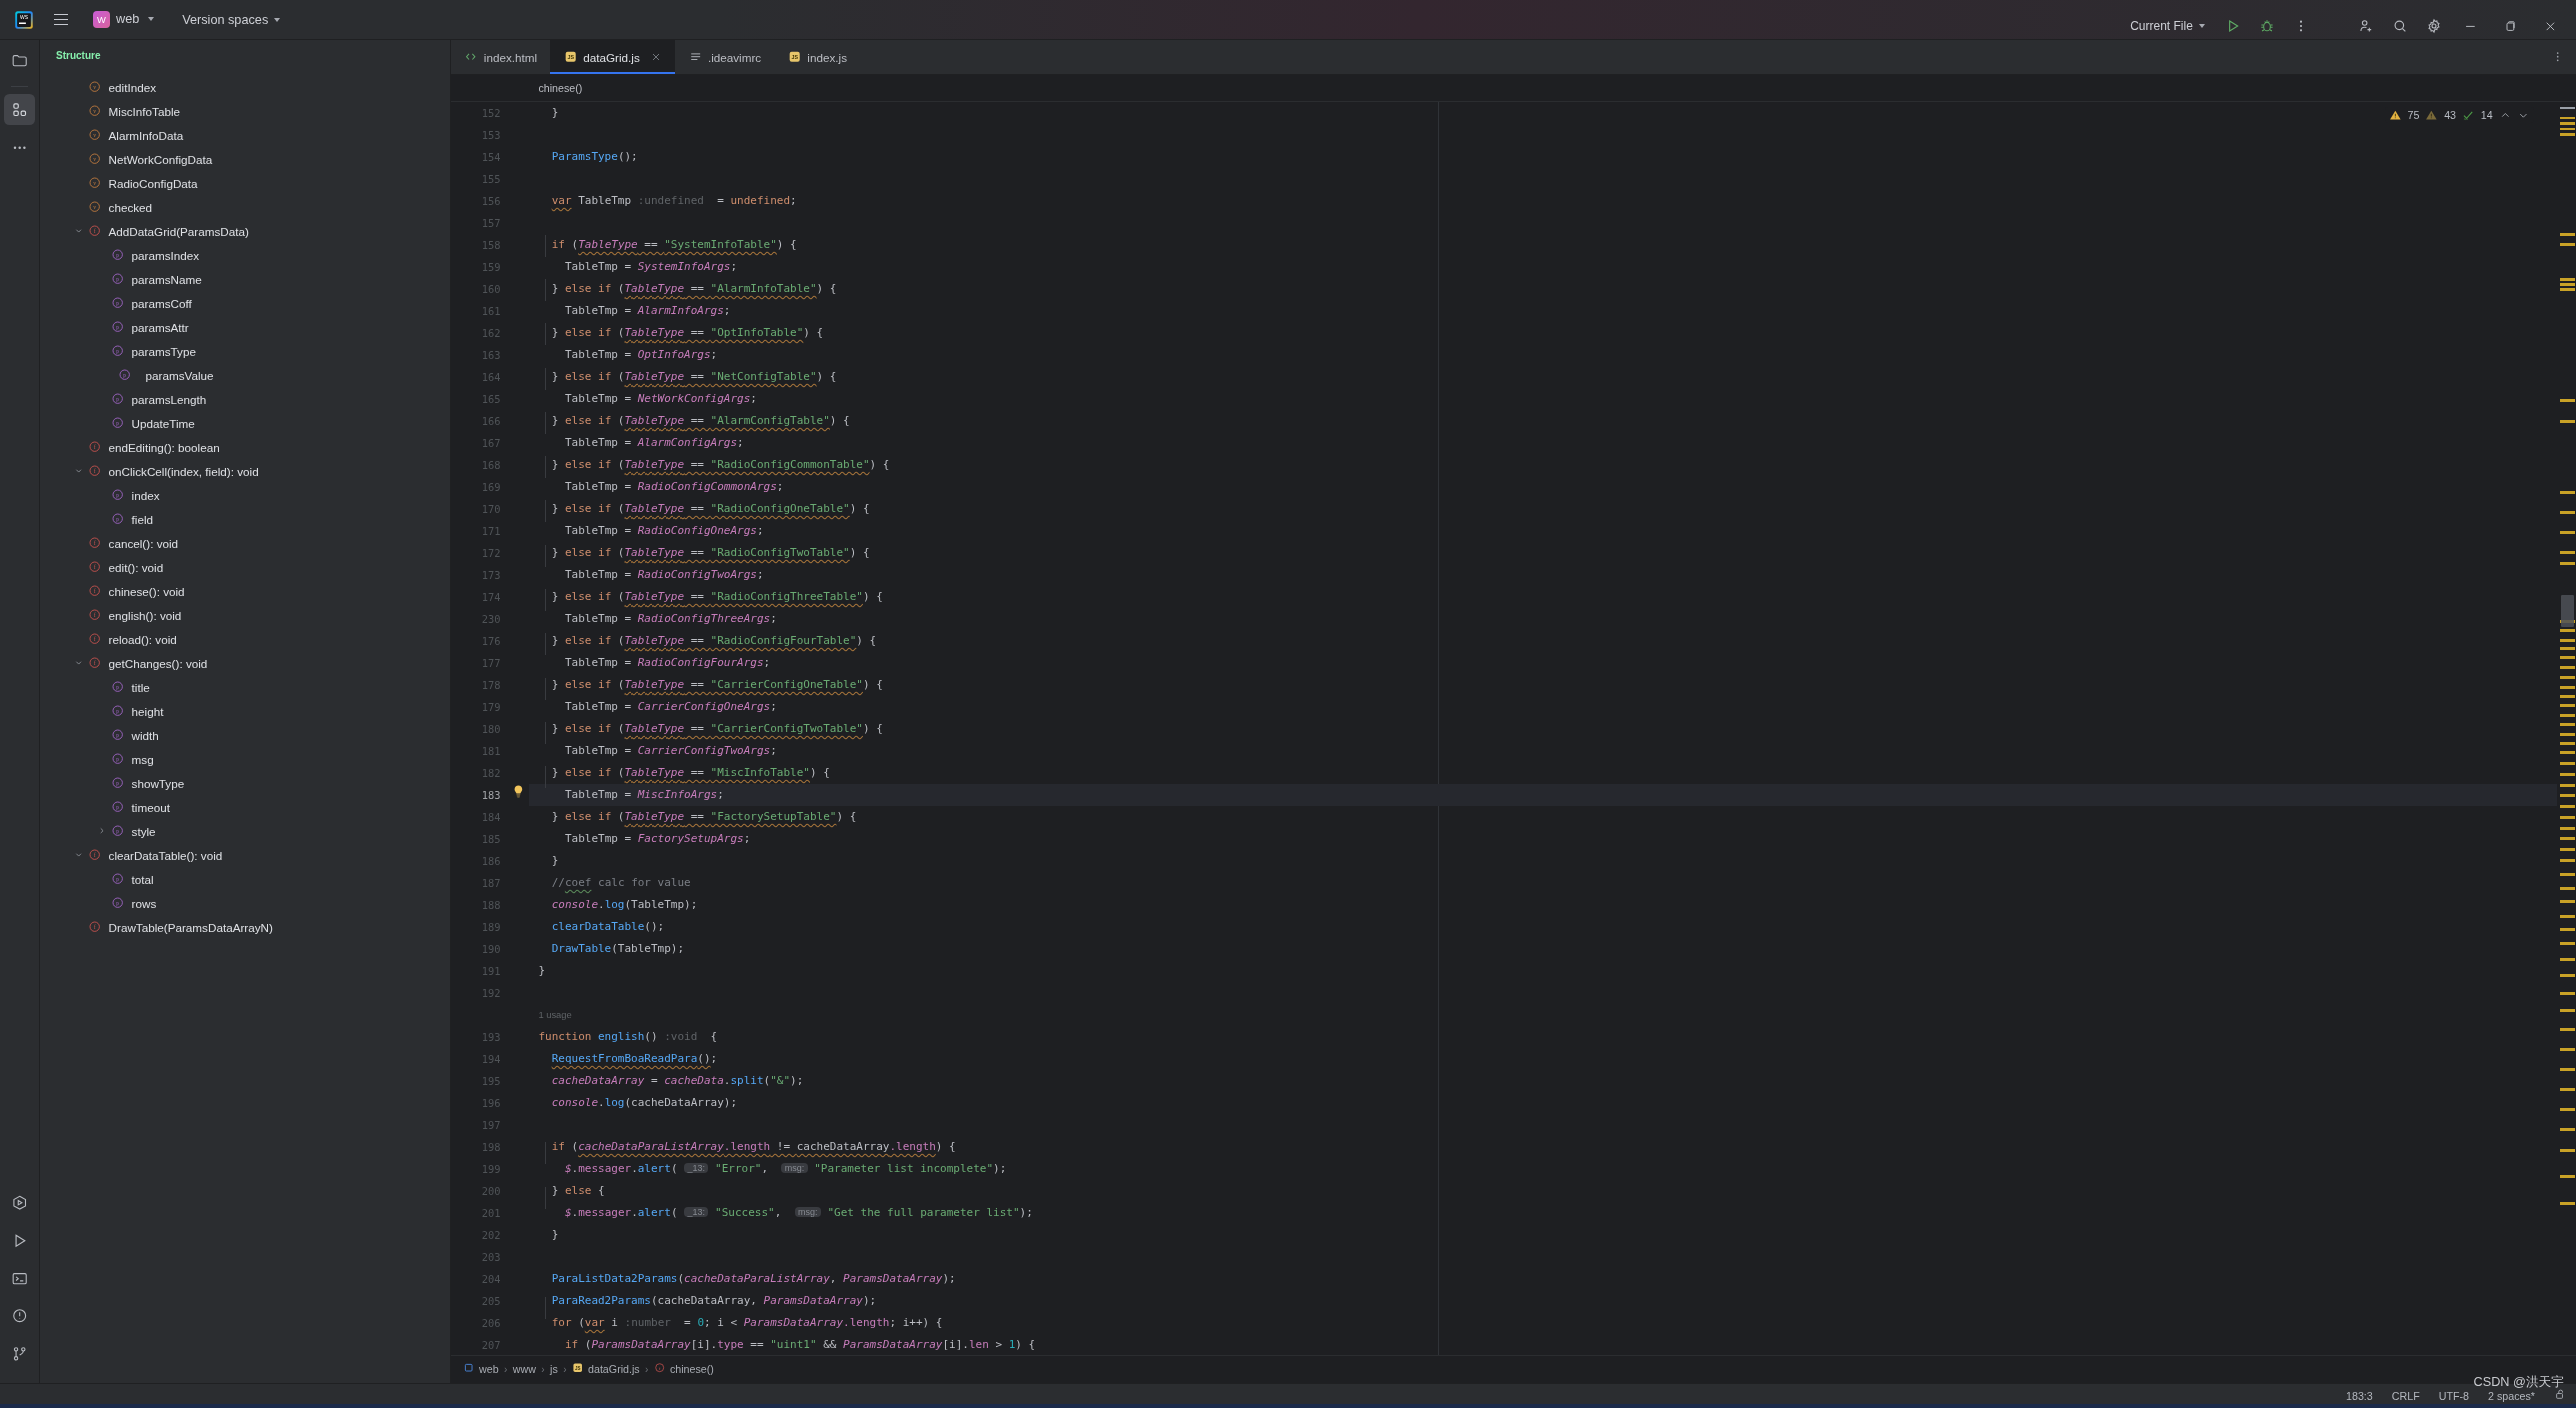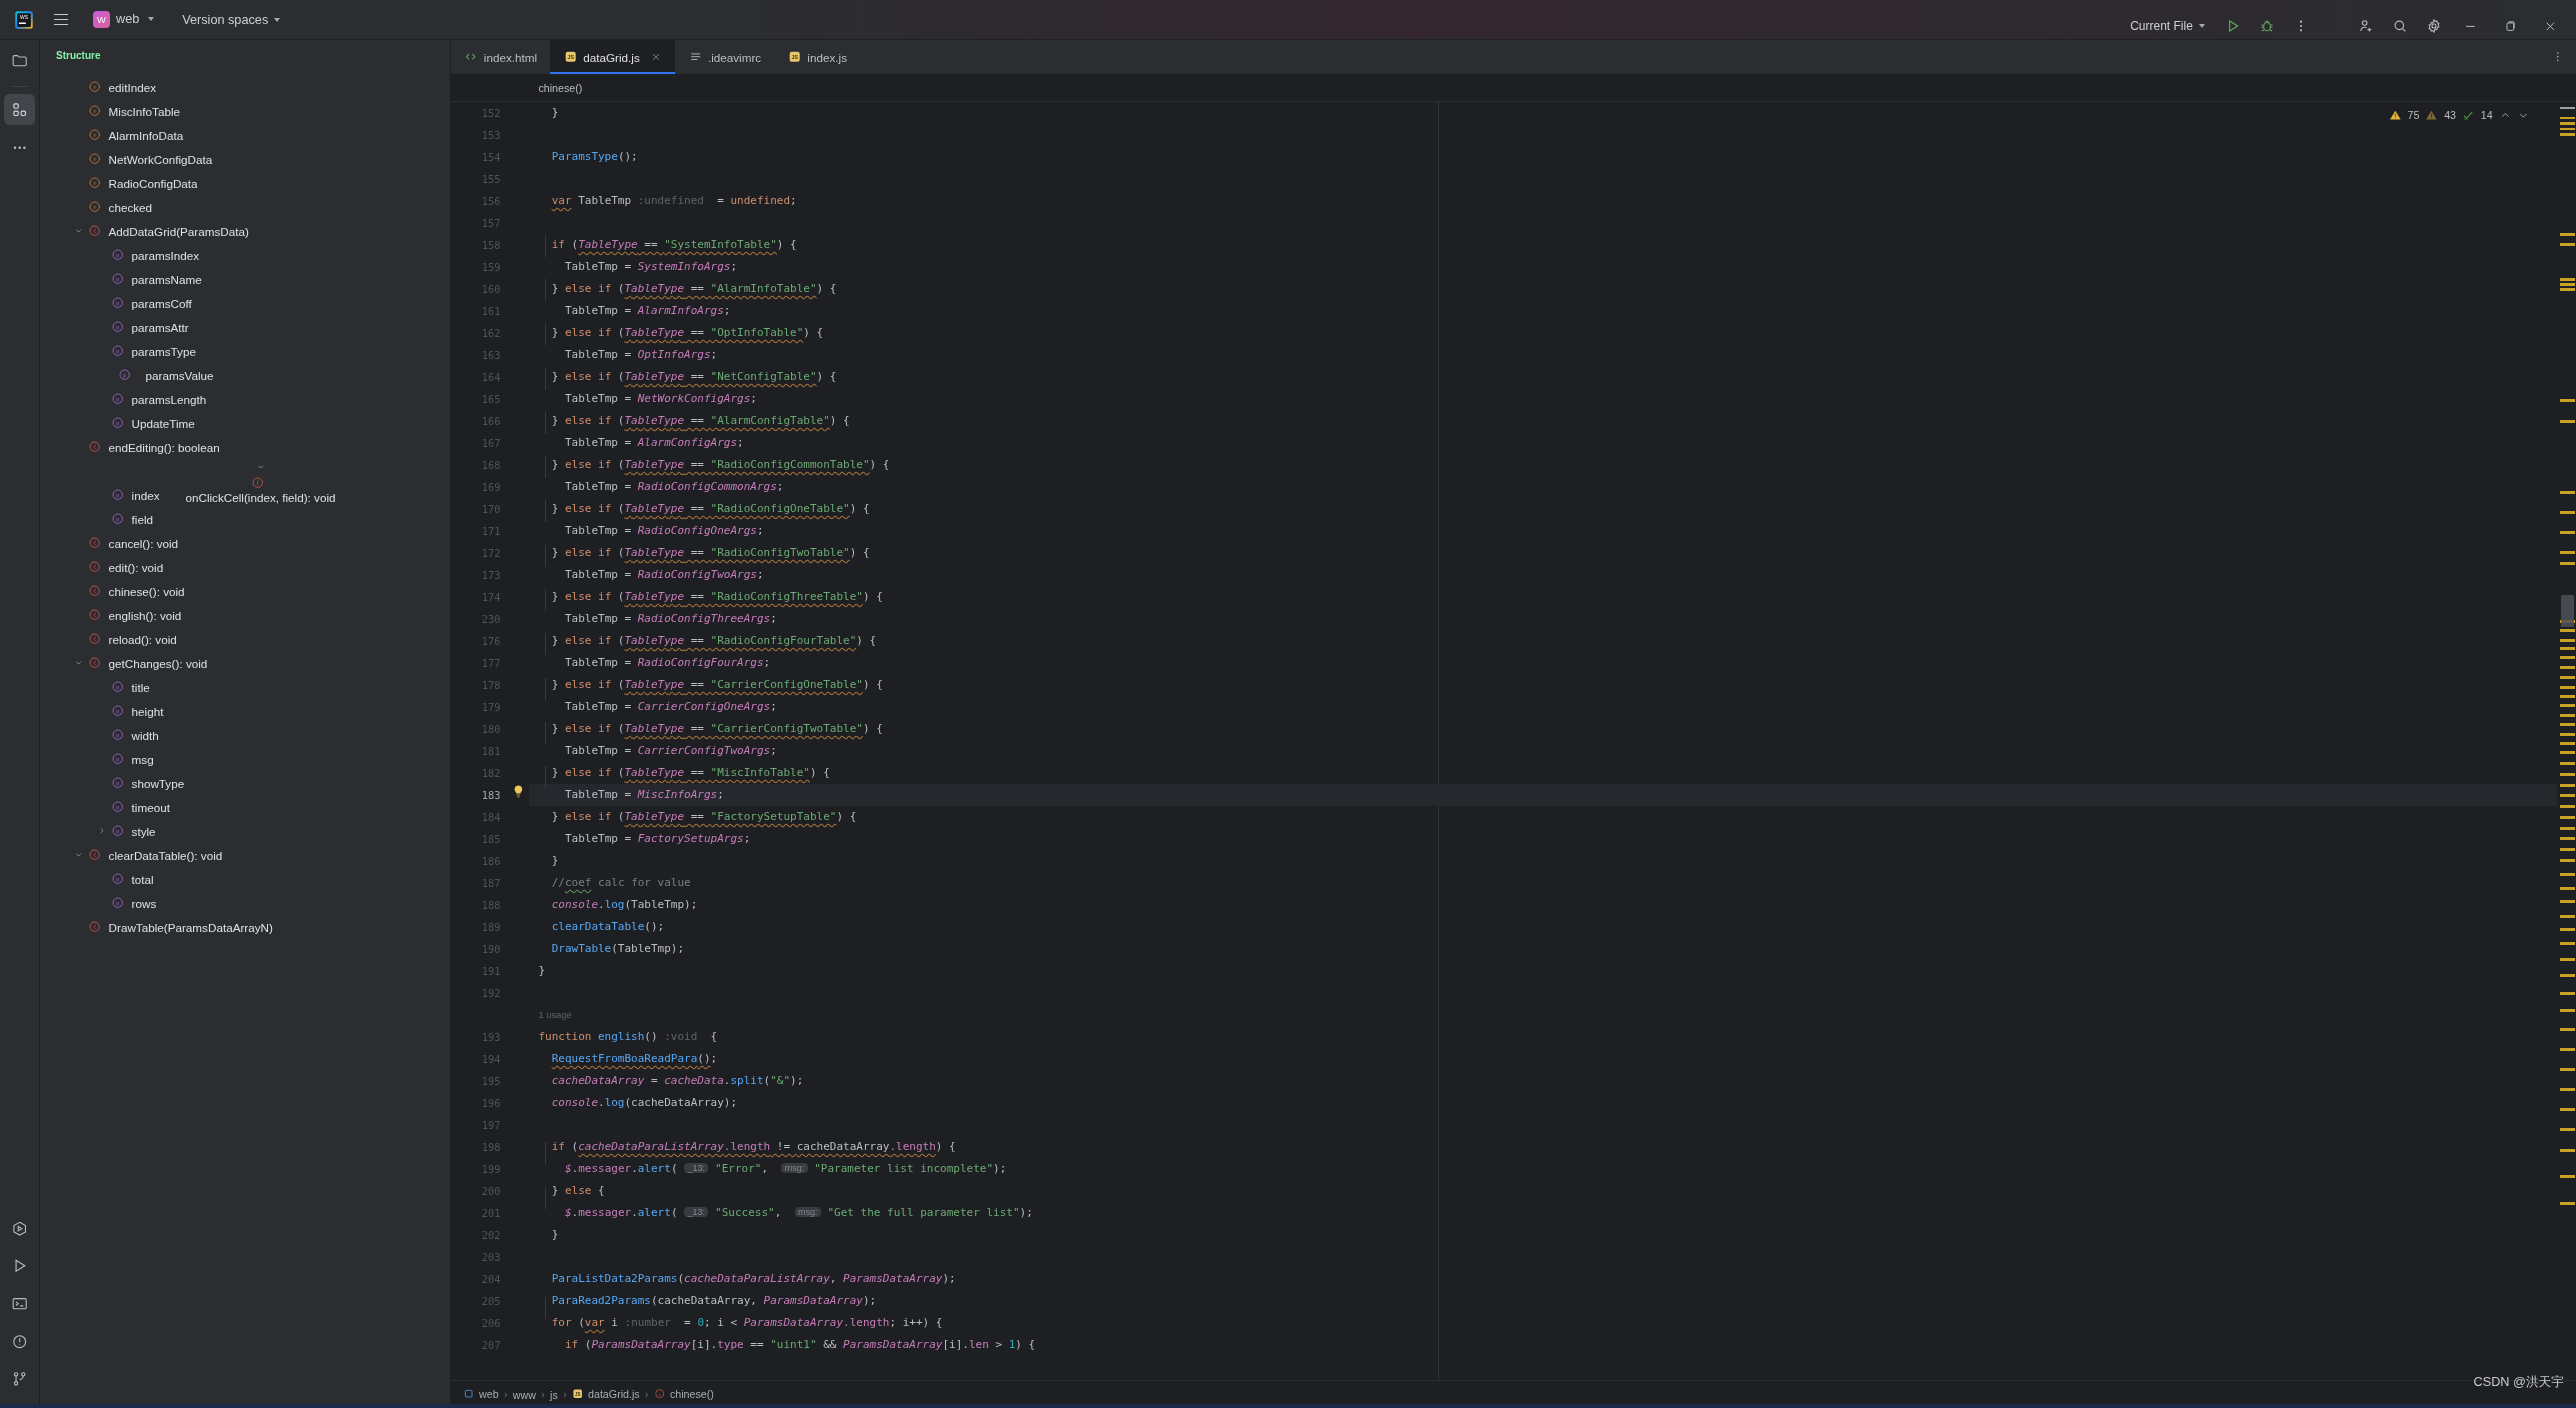"onClickCell(index, field): void" div.trow { flex-direction: column -> none }
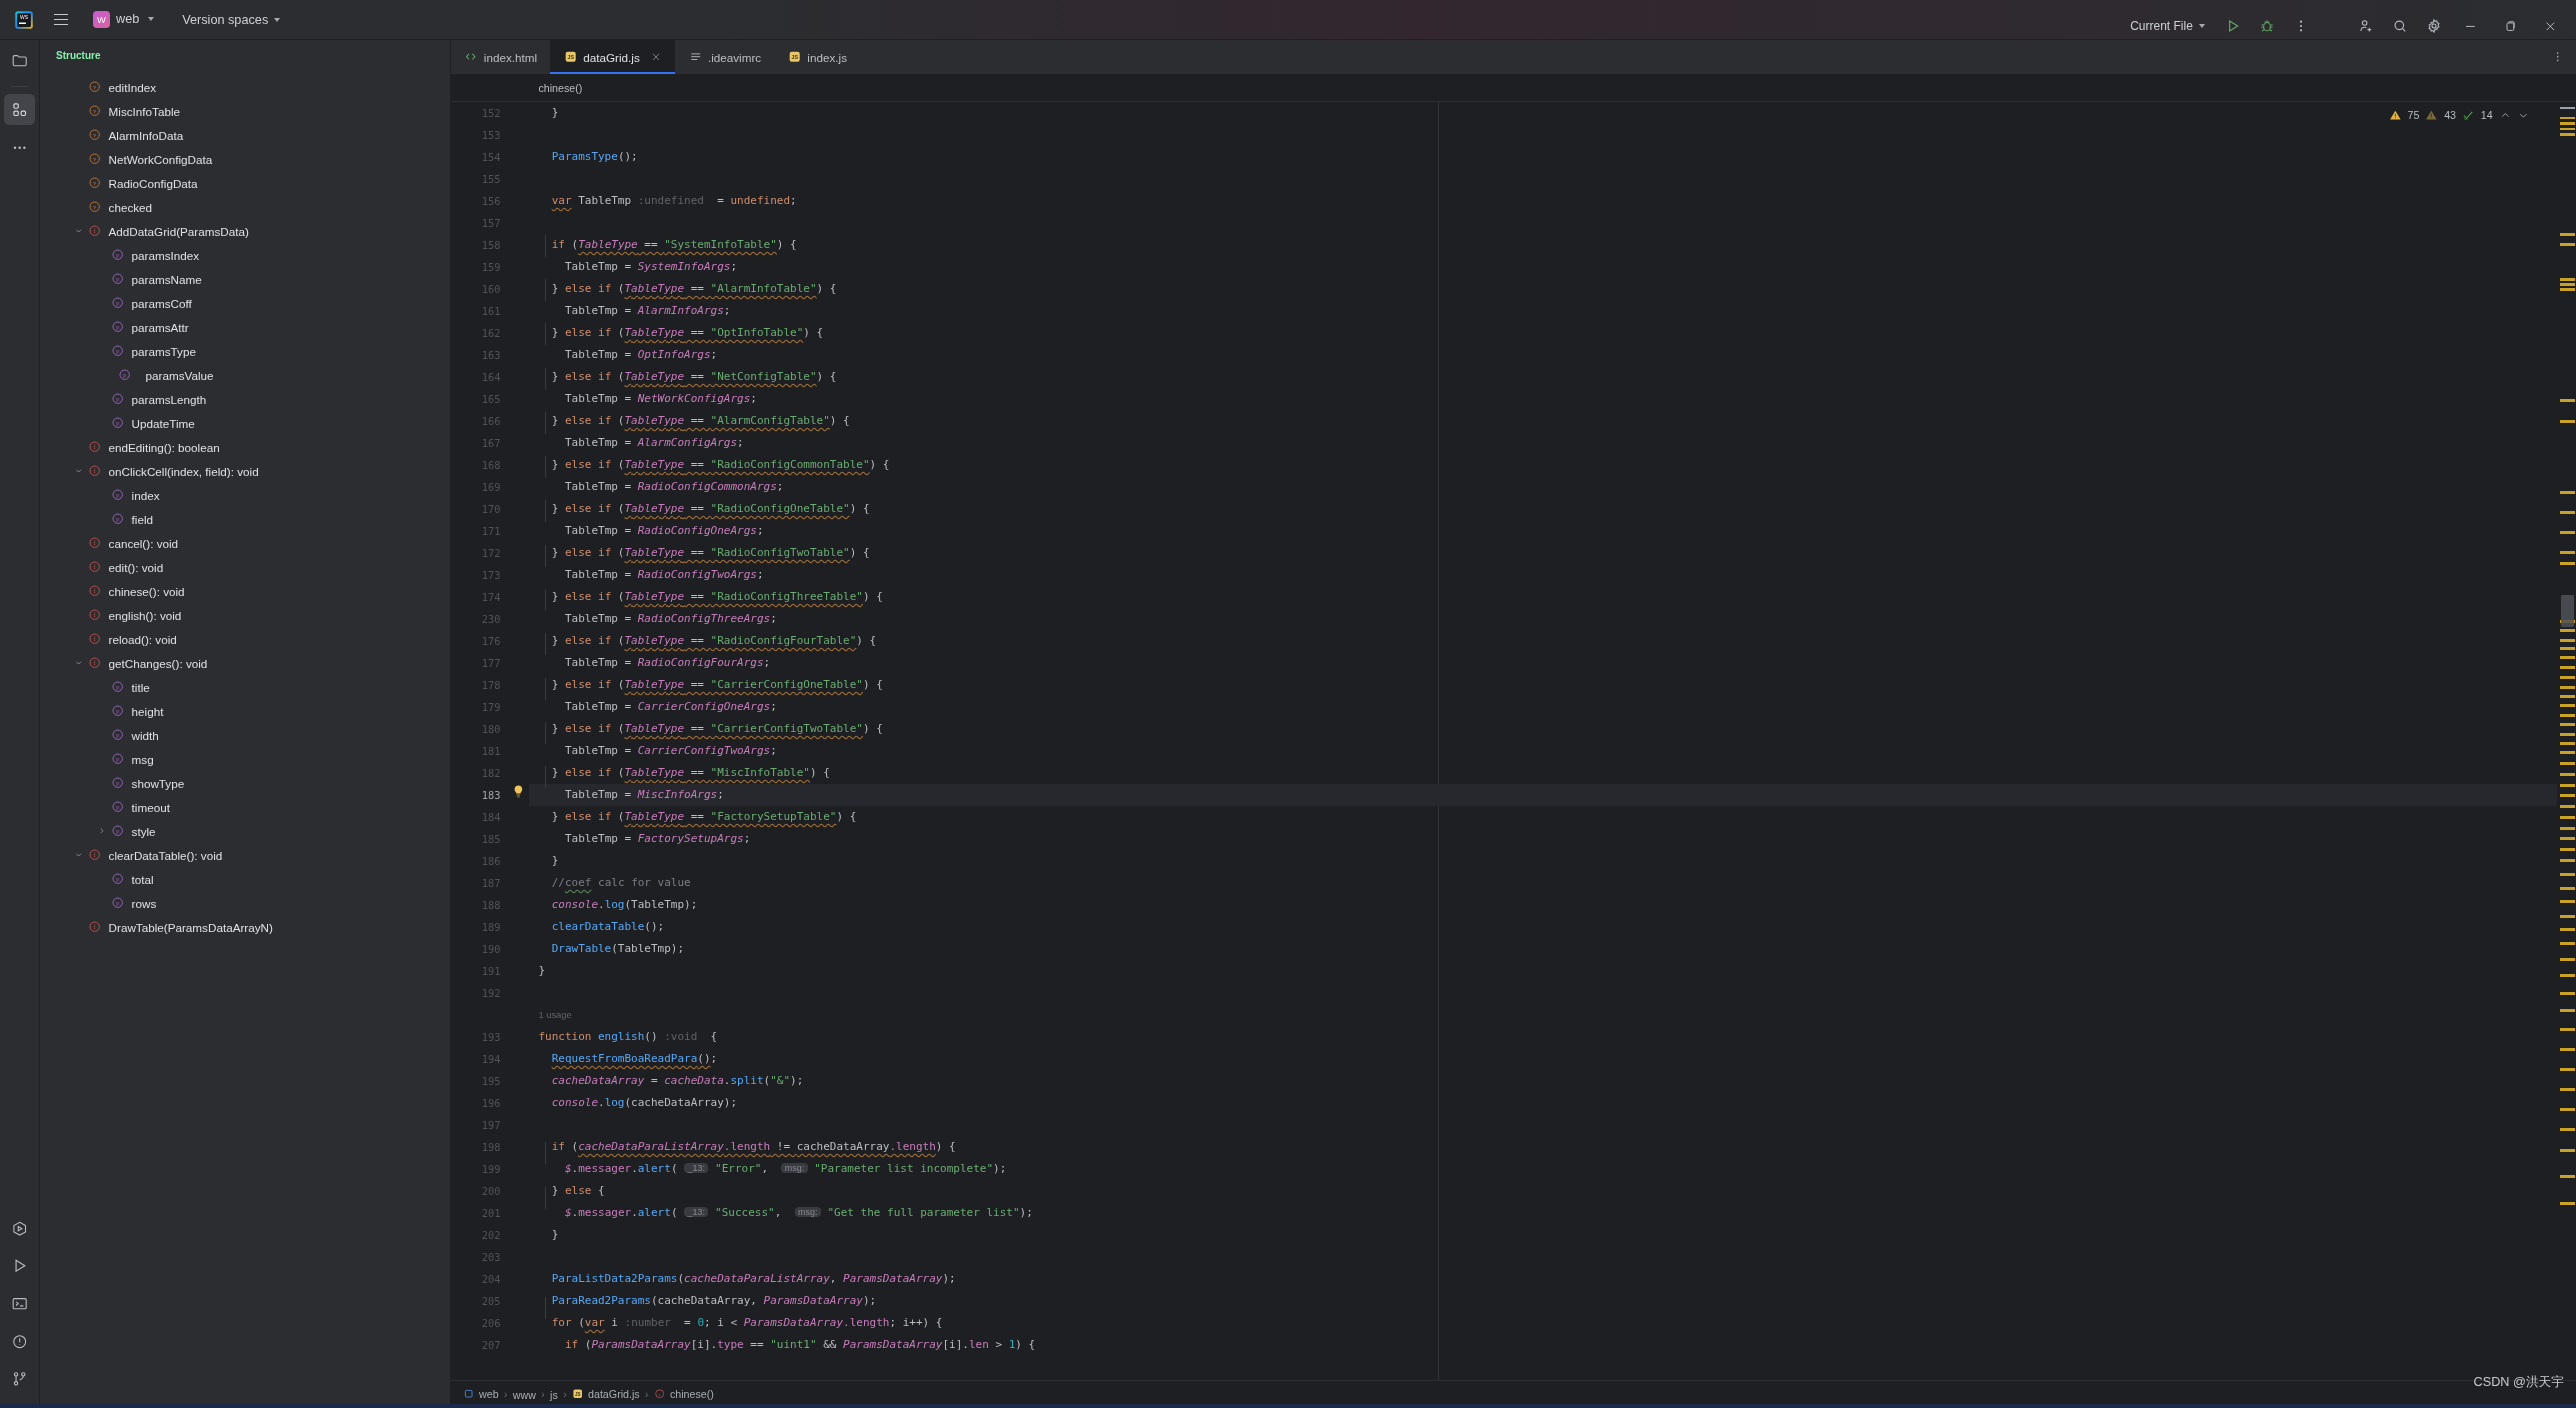"183:3" div.statusbar { html: none -> <div> <div></div> <div> <span>183:3</span> <span>CRLF</span> <span>UTF-8</span> <span>2 spaces*</span> <span> <svg> <rect></rect> <path></path> </svg> </span> </div> </div> }
